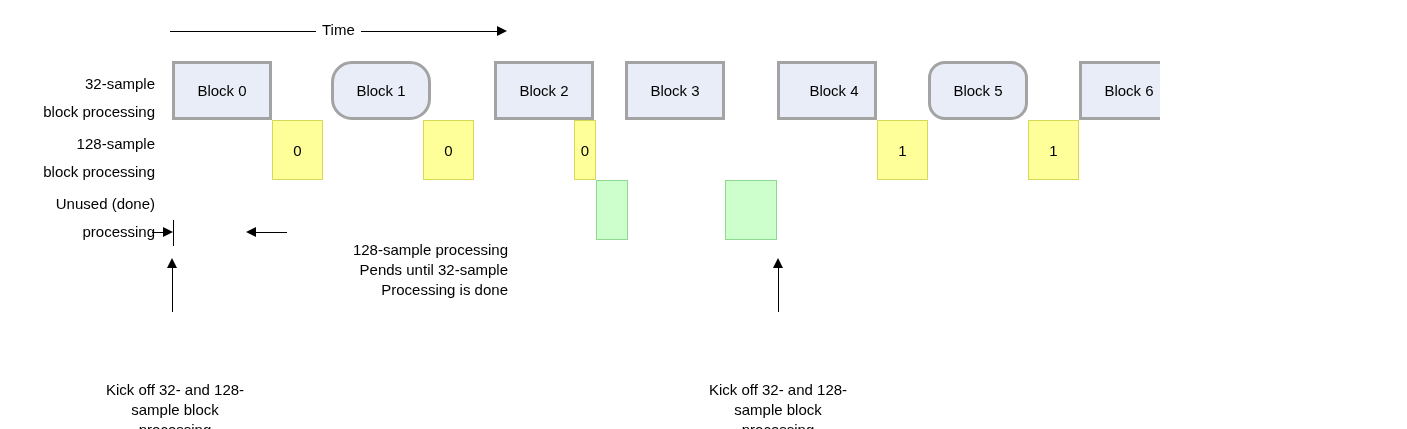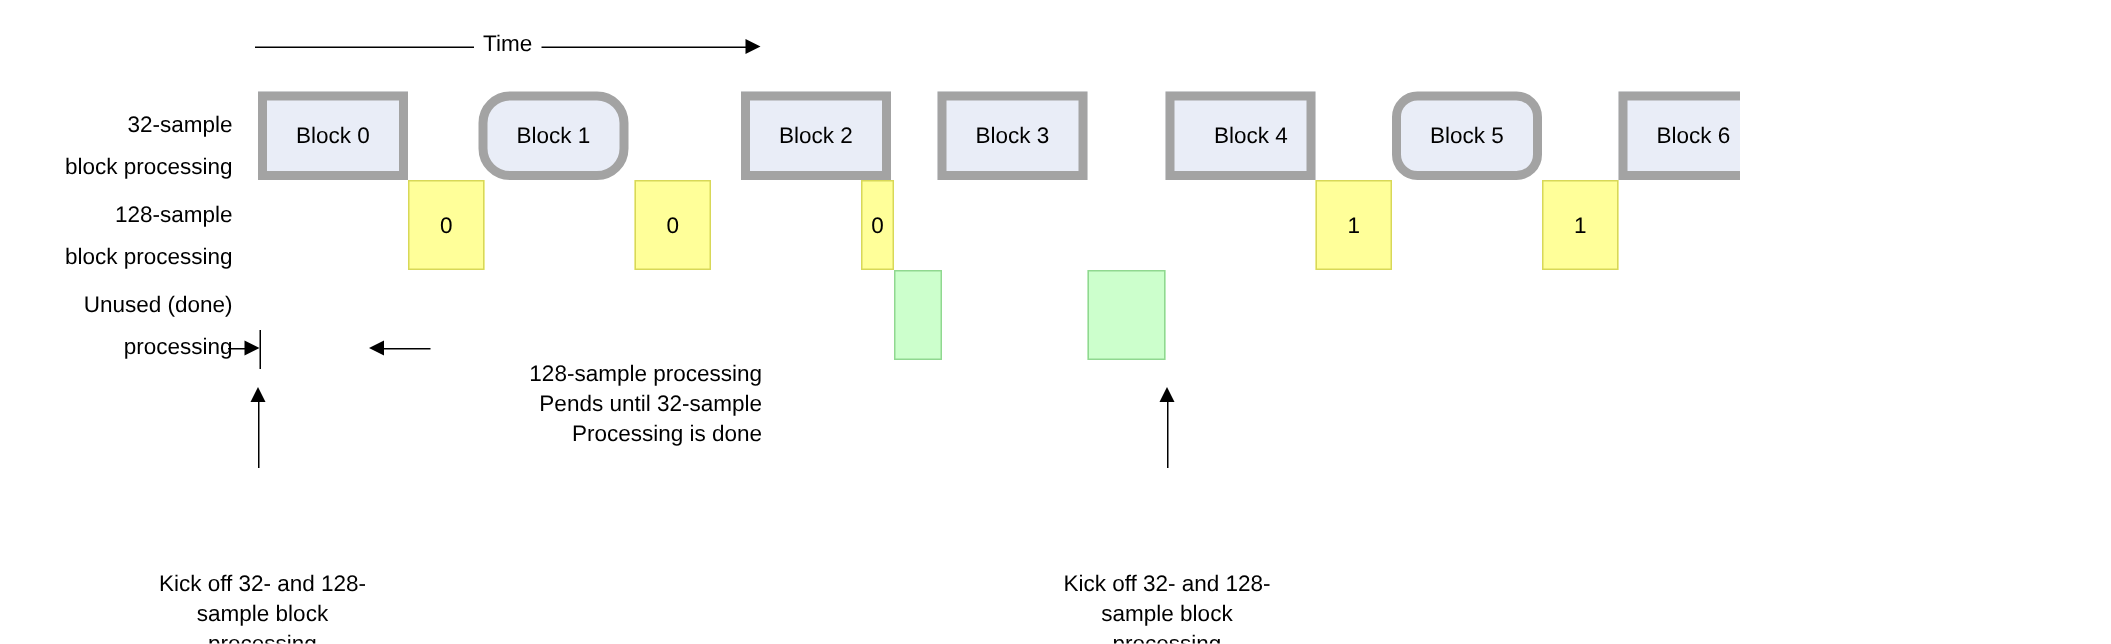"Block 0" .blue { border: 6px solid #a3a3a3 -> 3px solid #a3a3a3 }
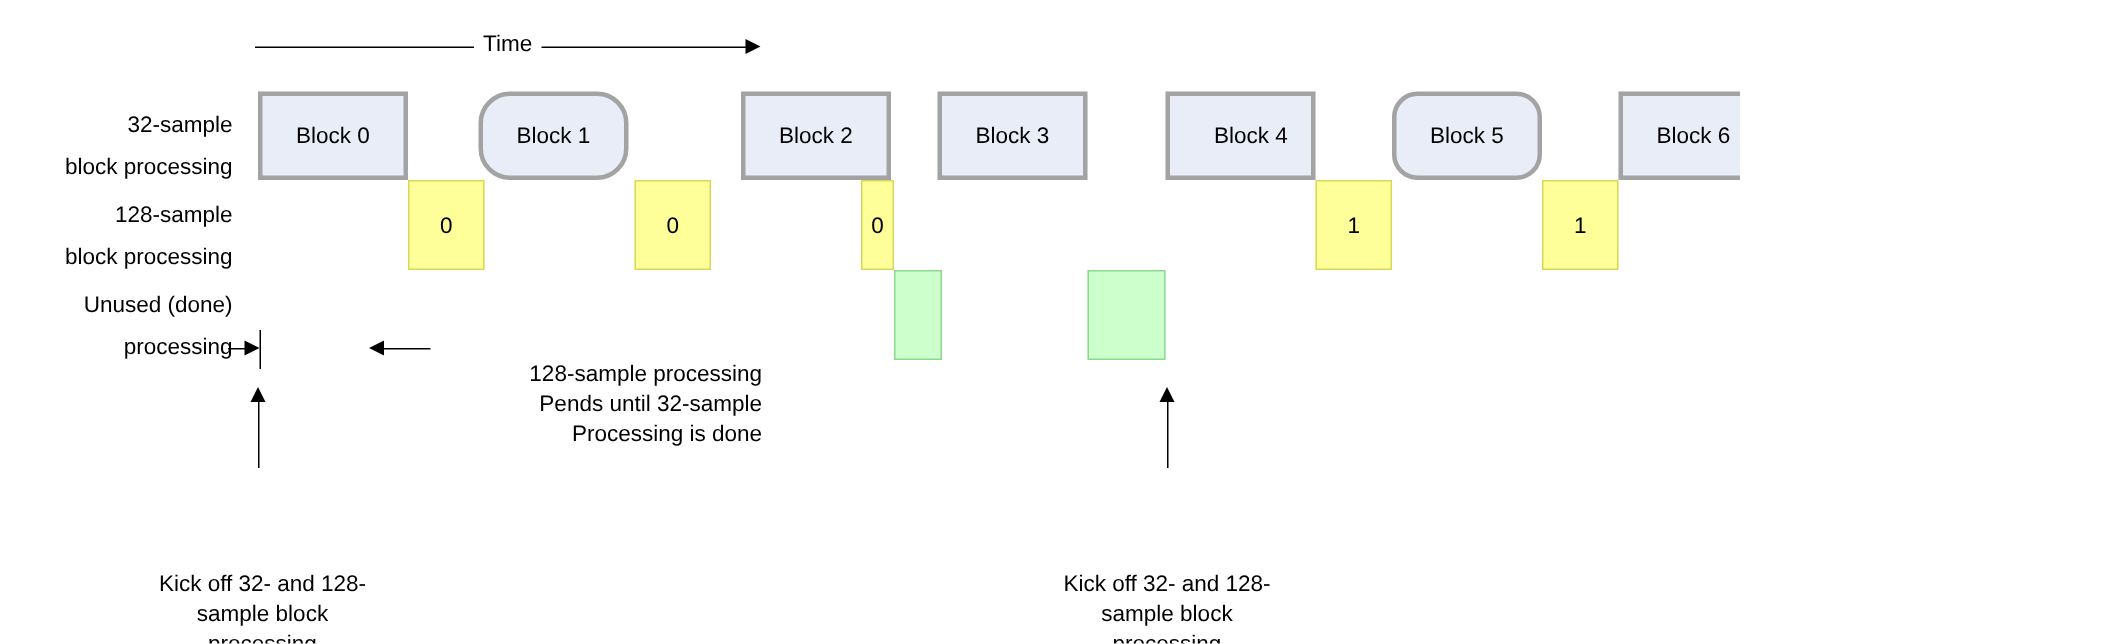"Block 1" div.blk { left: 319px -> 331px }
